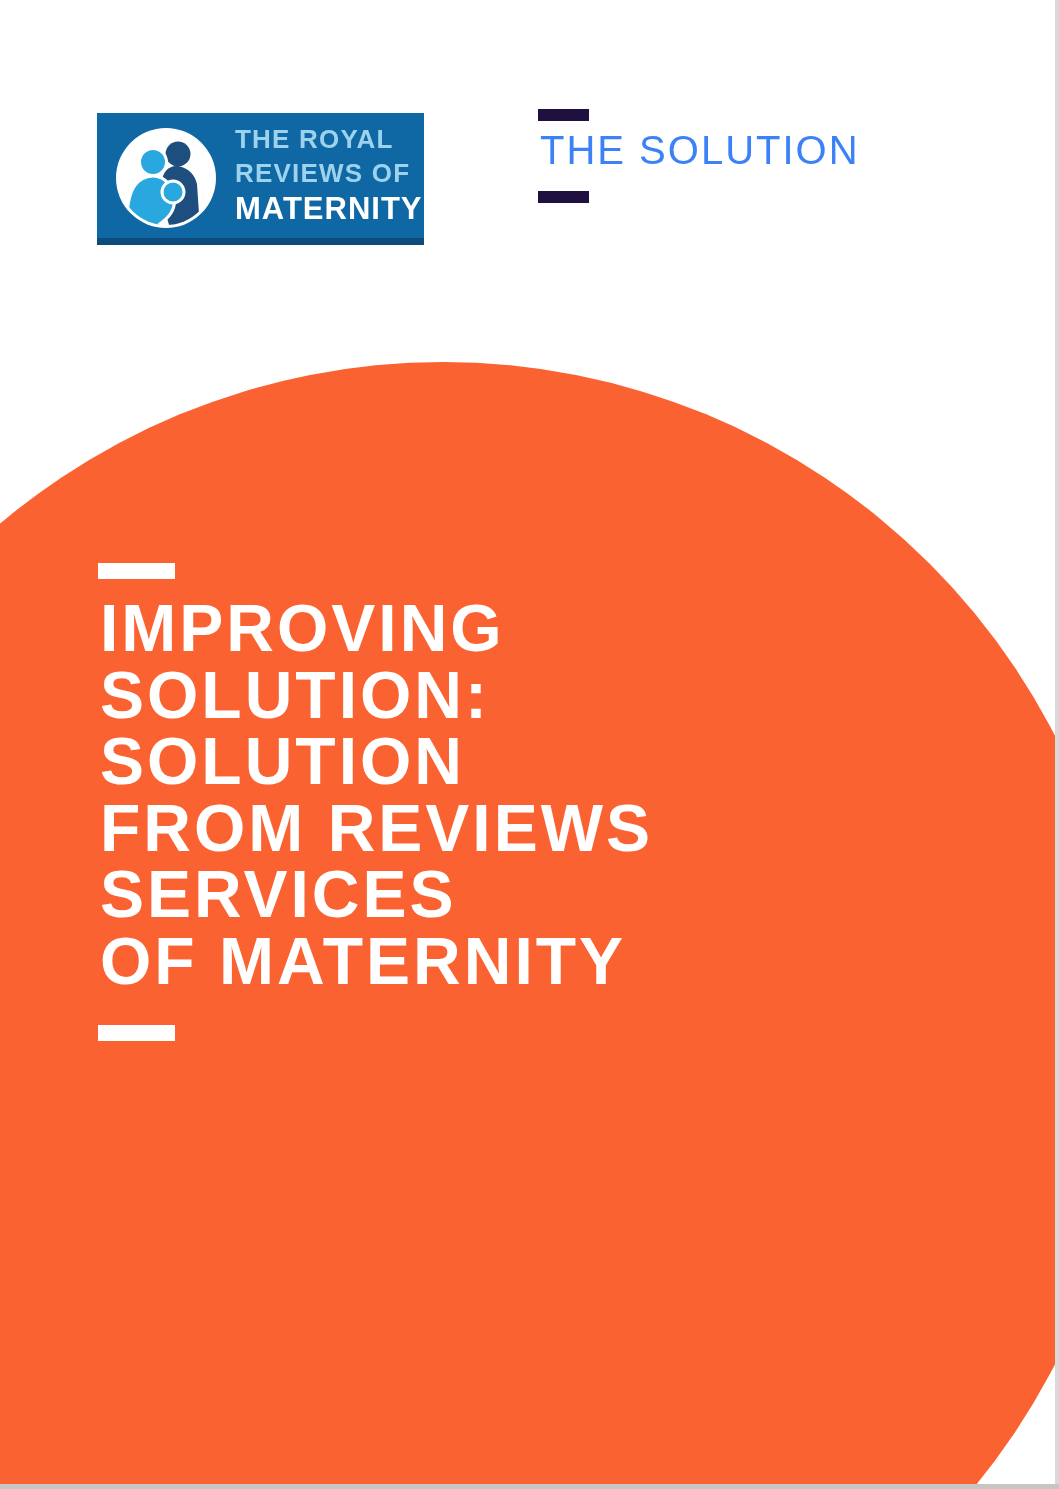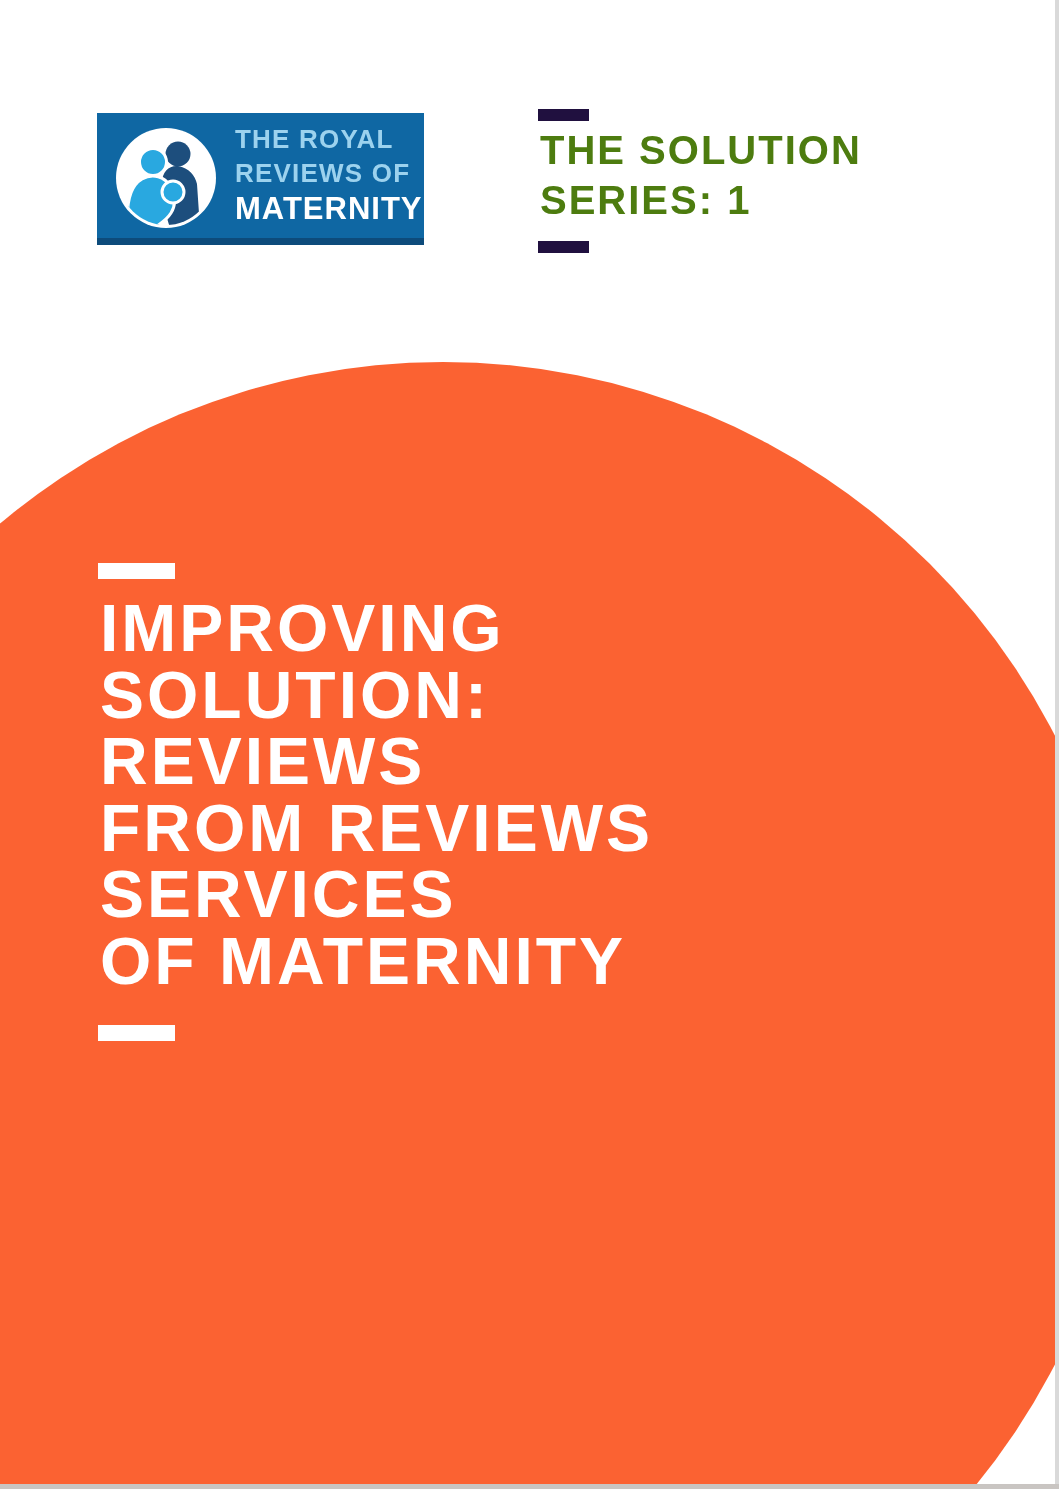"THE SOLUTION" .series-title { color: #4d7c0f -> #3b82f6; font-weight: 700 -> 400 }
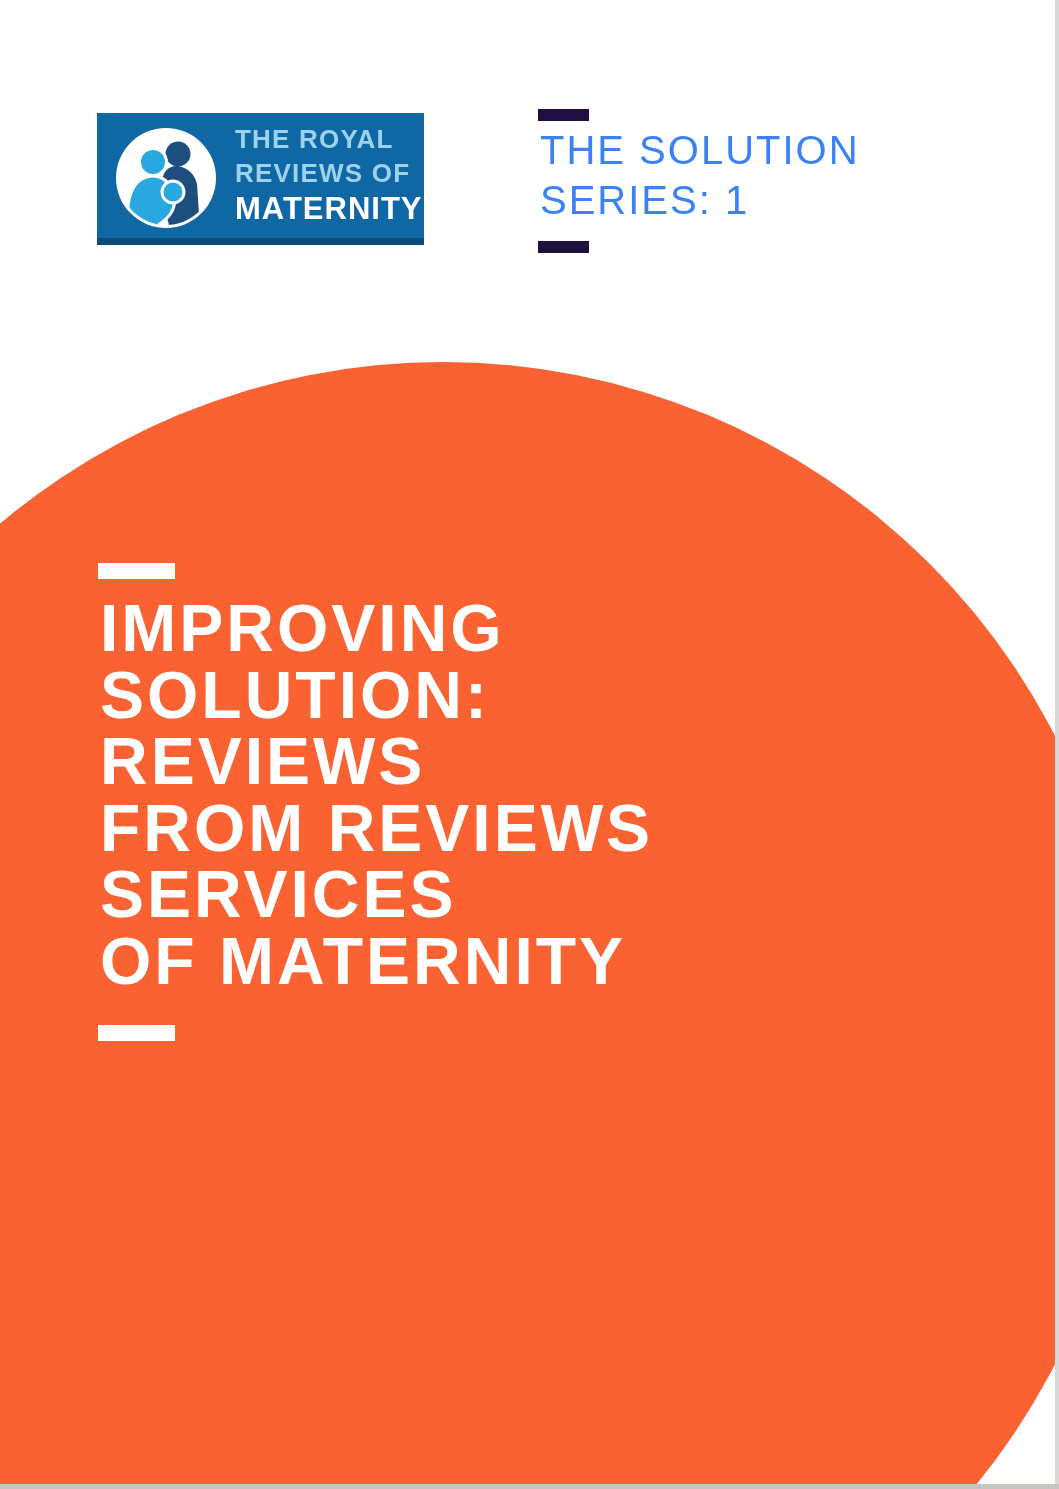"SERIES: 1" div { html: <div>SERIES: 1</div> -> none }
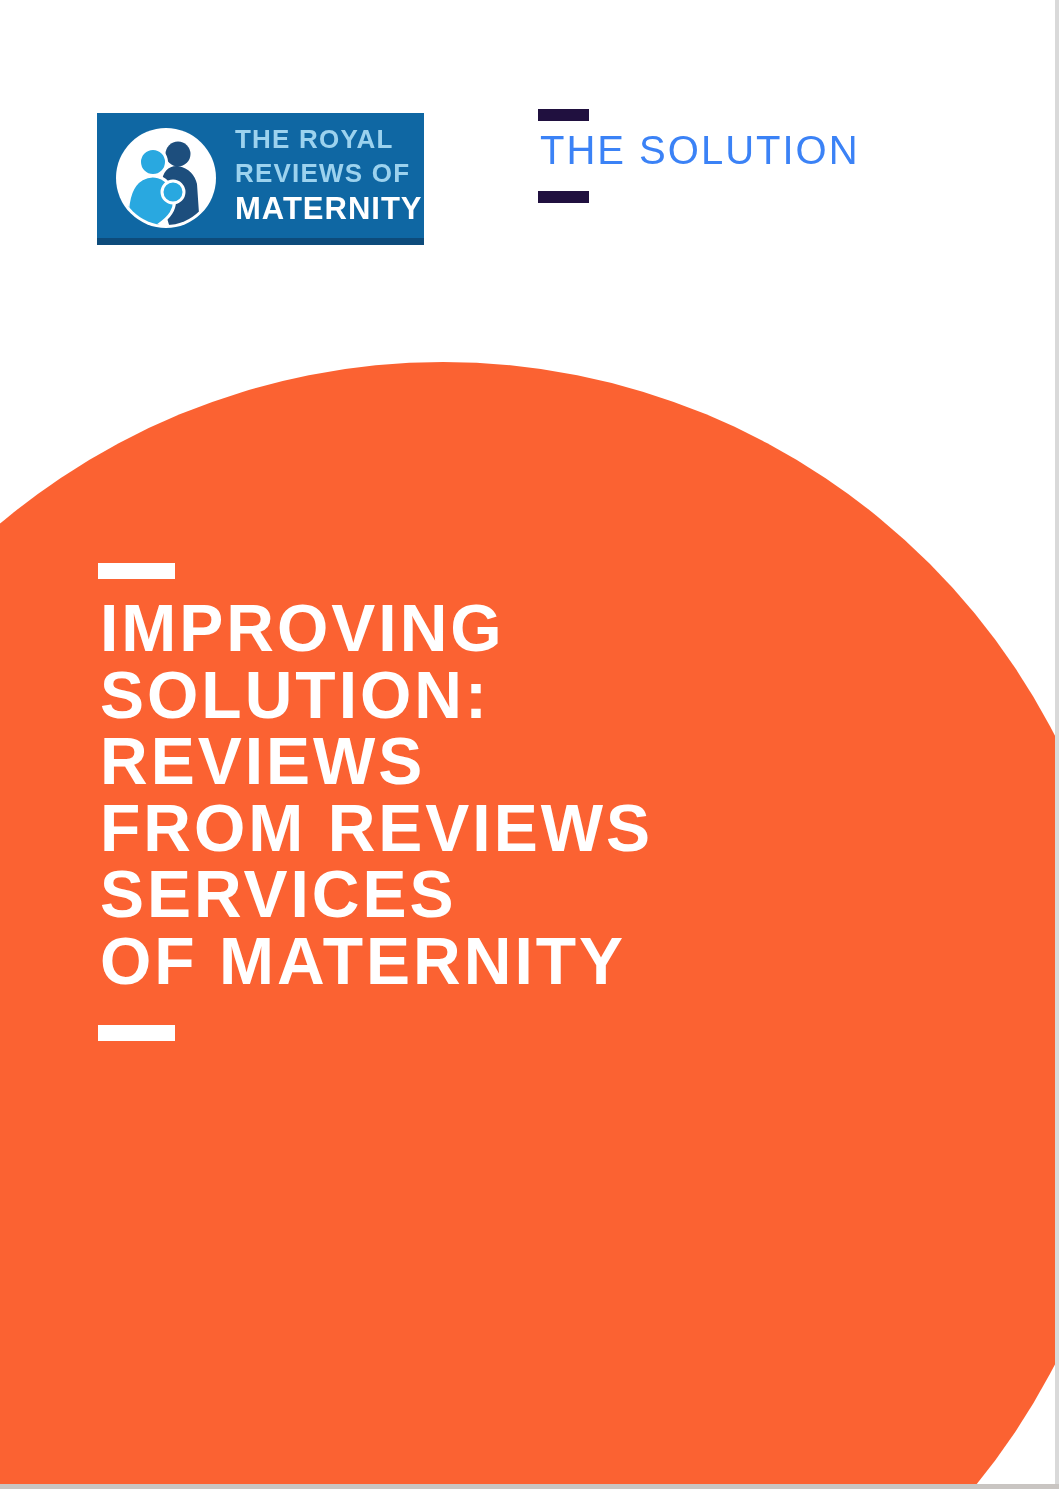"REVIEWS" div { text: REVIEWS -> SOLUTION }
